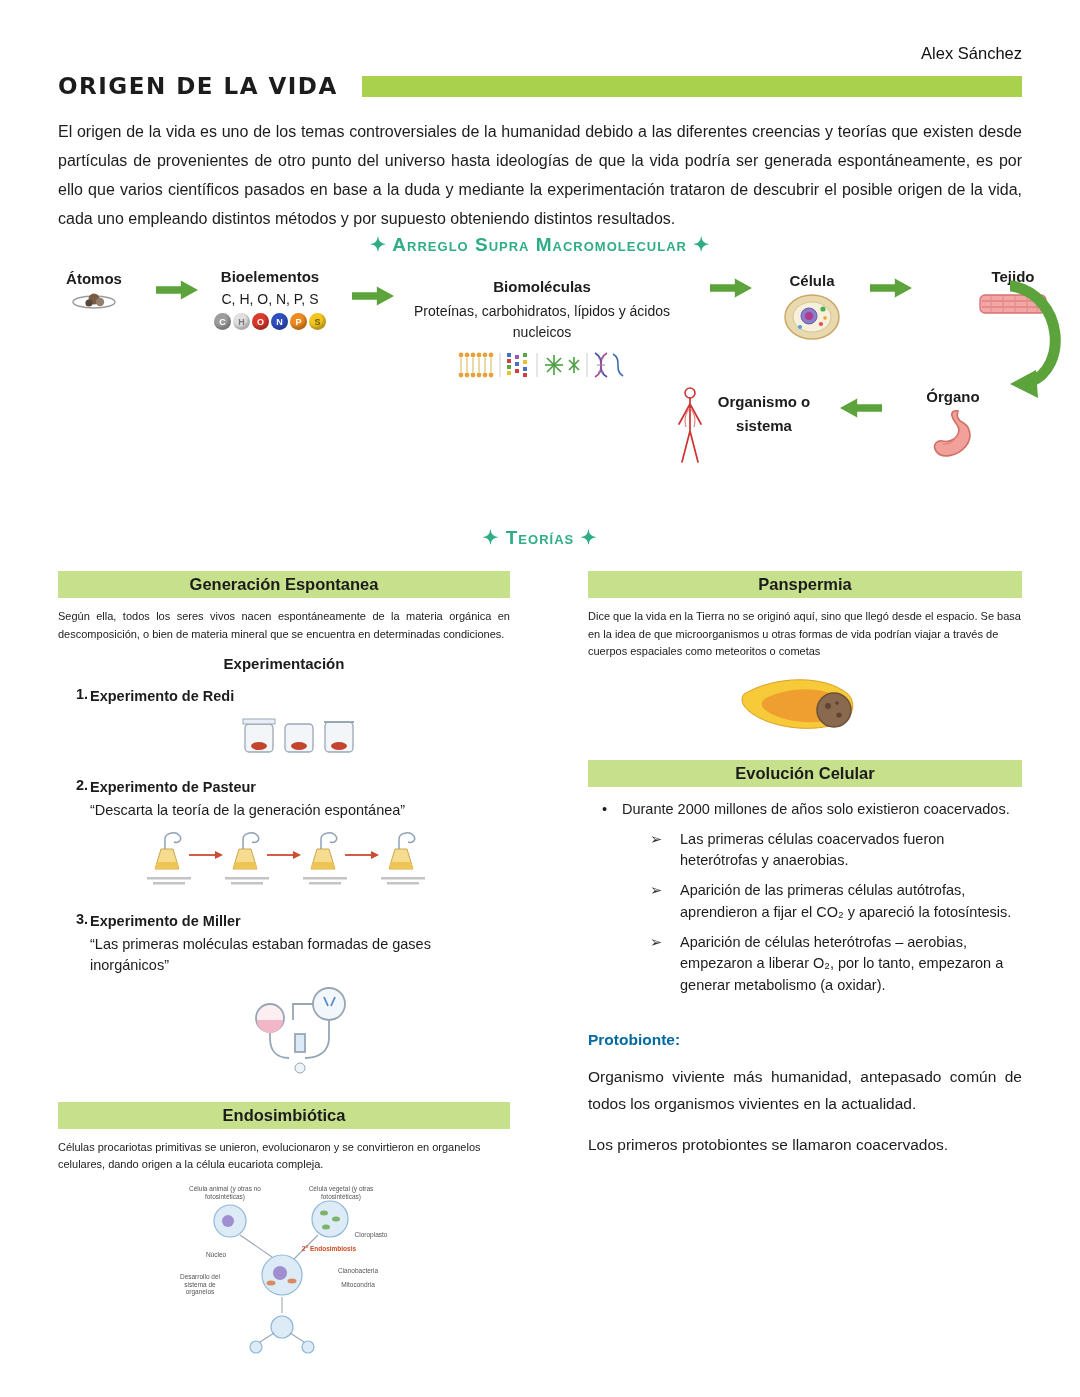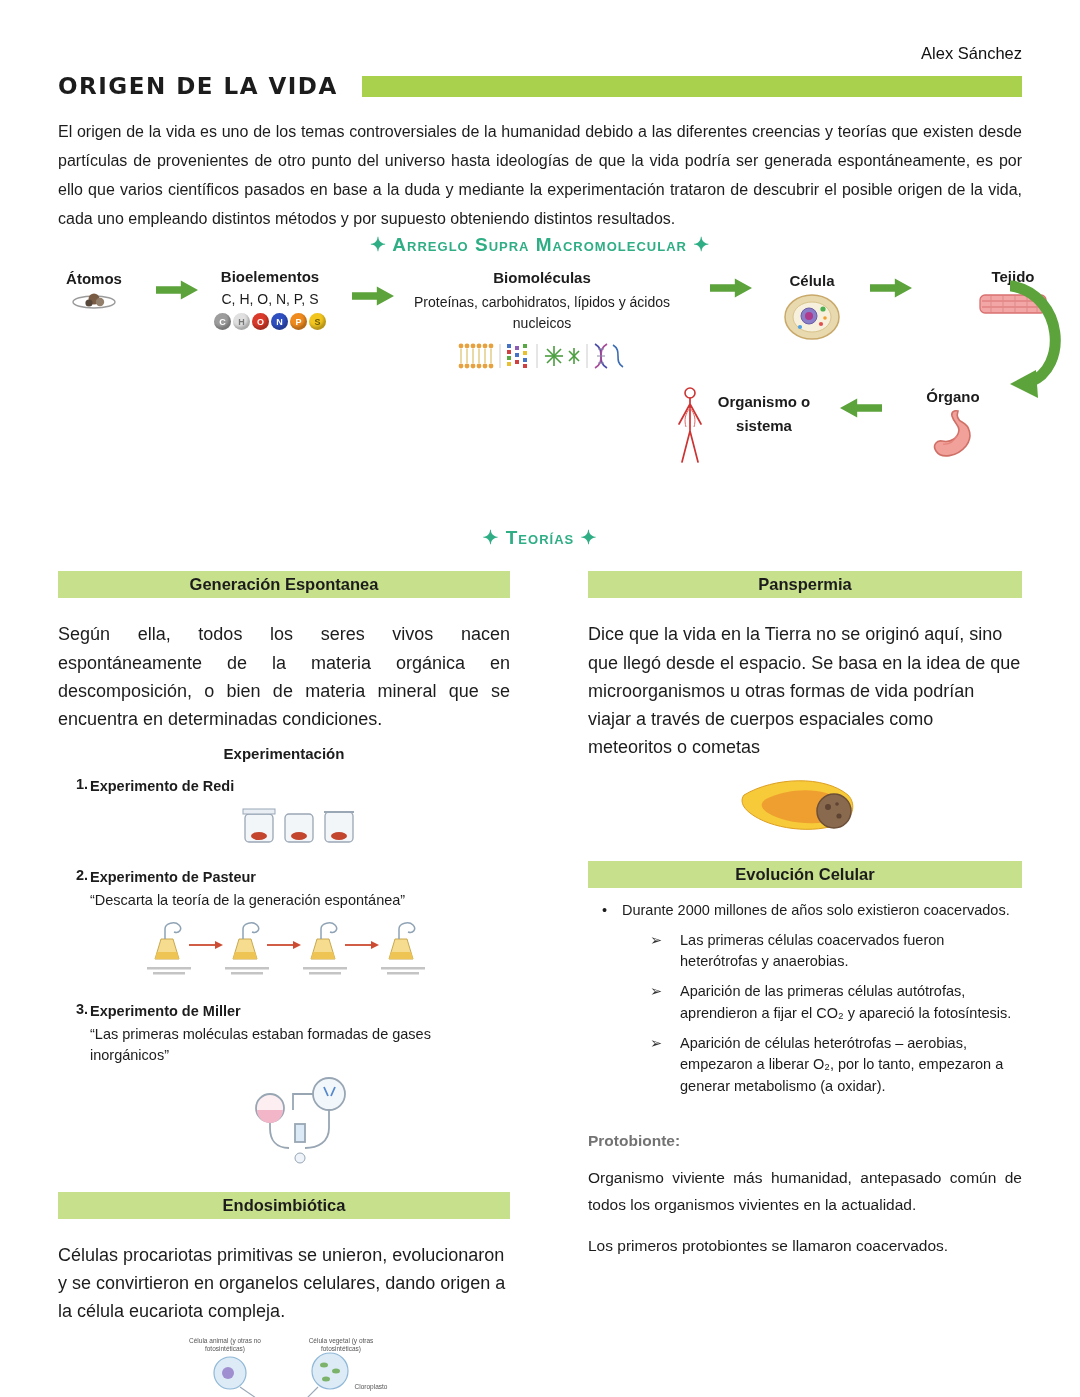"Biomoléculas" div.dnode { top: 1px -> 10px }
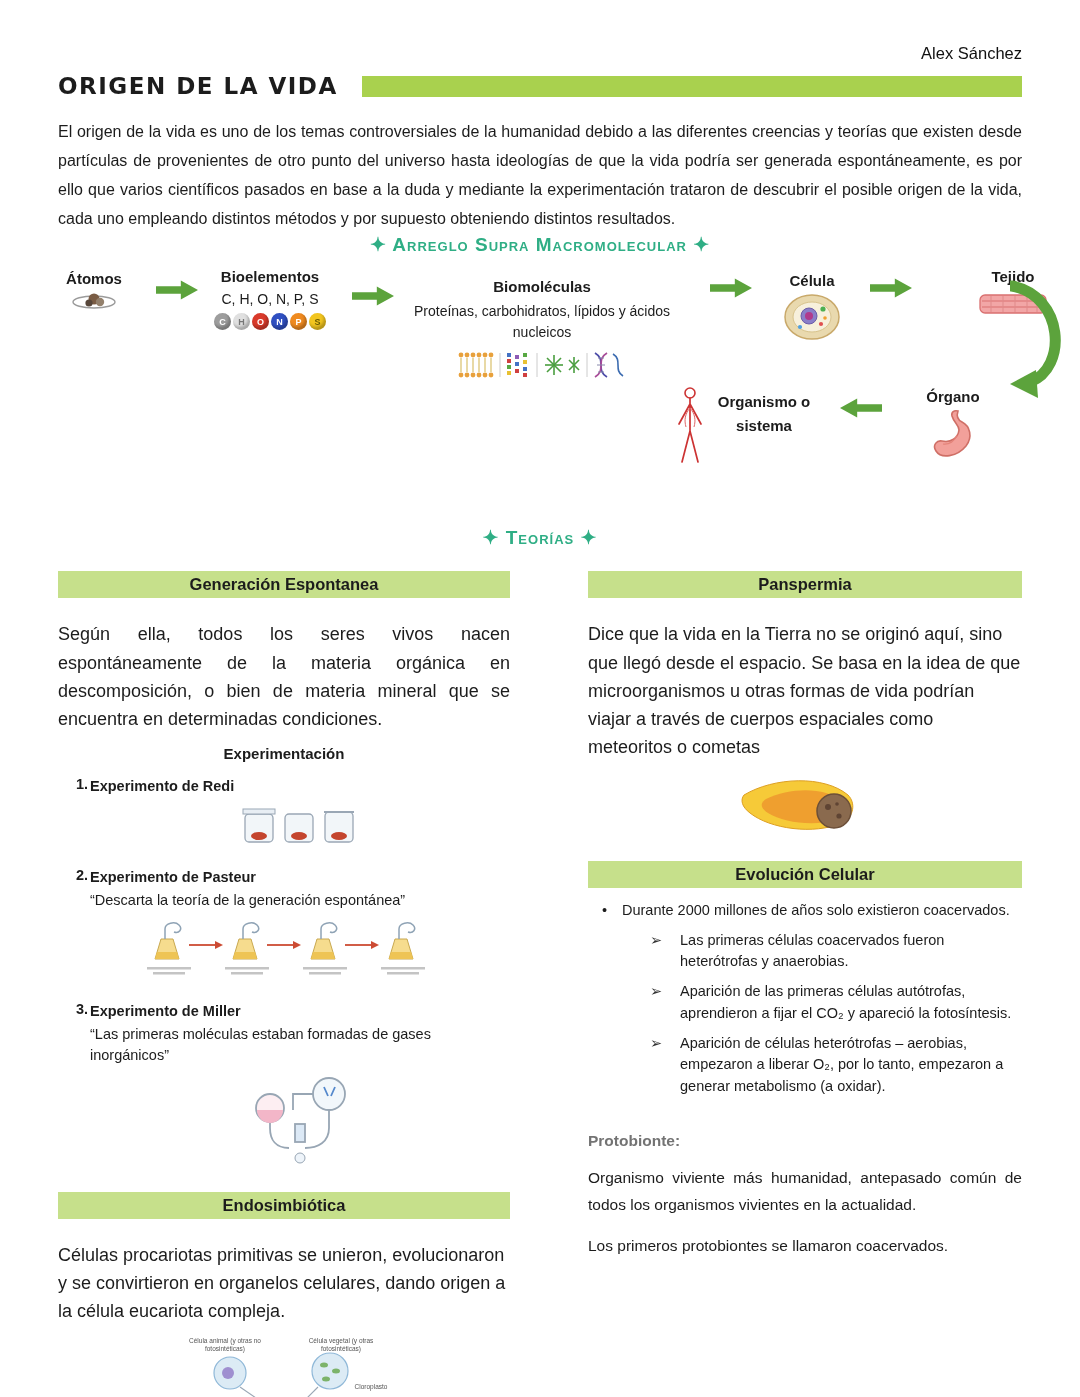"Según ella, todos los seres" .body-text { font-size: 18px -> 11px; margin-top: 22px -> 10px }
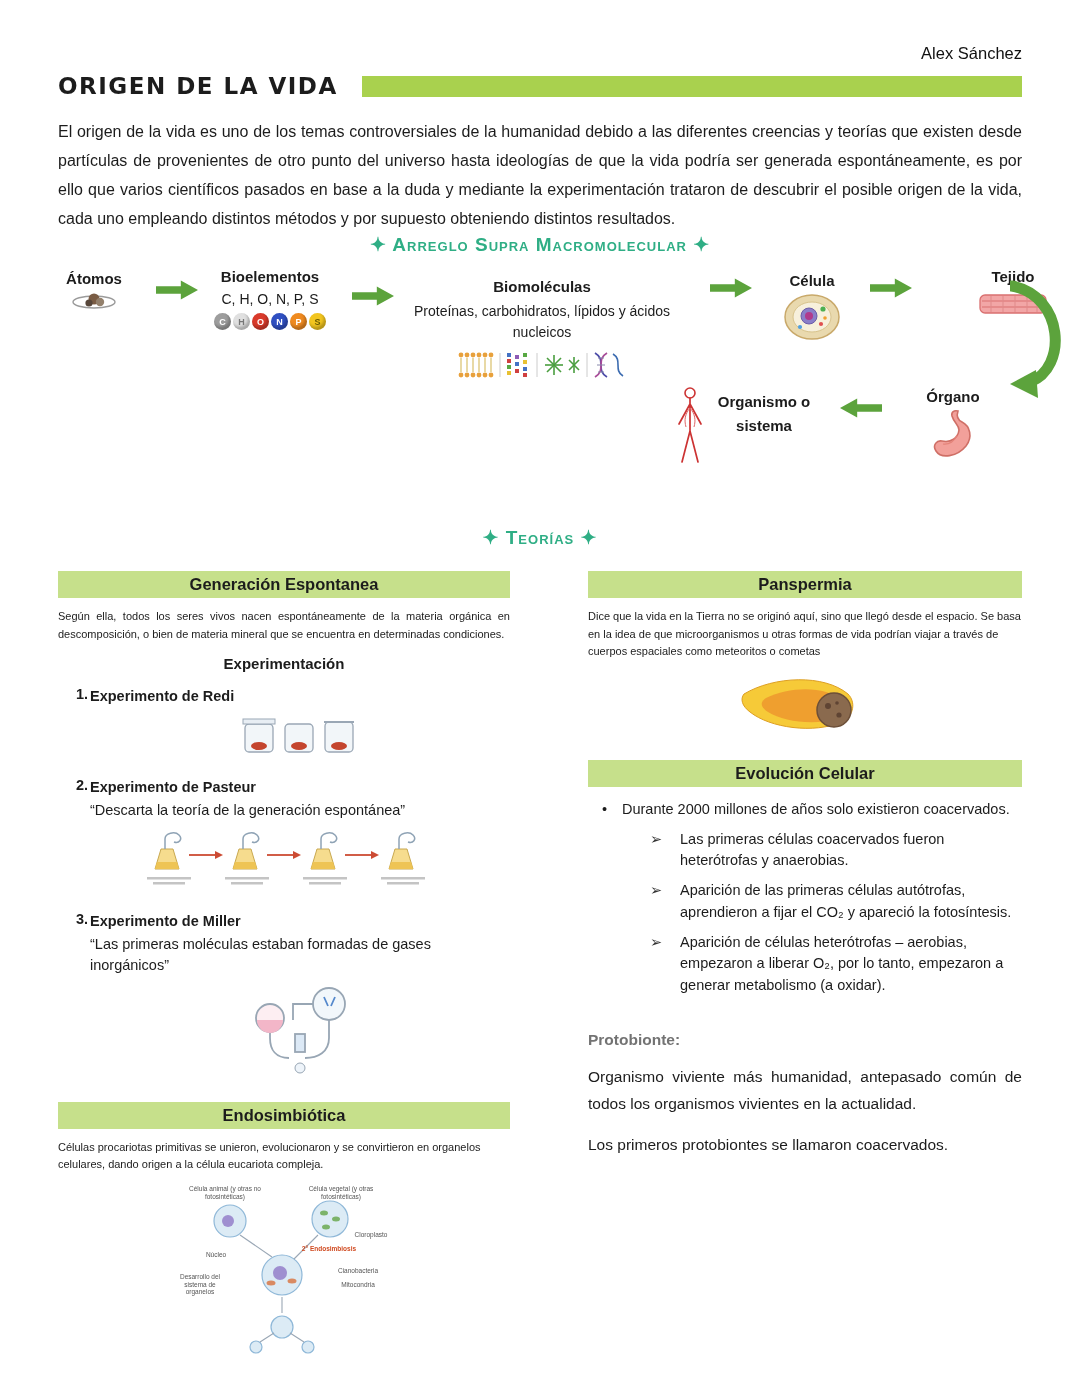"Protobionte:" .proto-label { color: #737373 -> #0369a1 }
